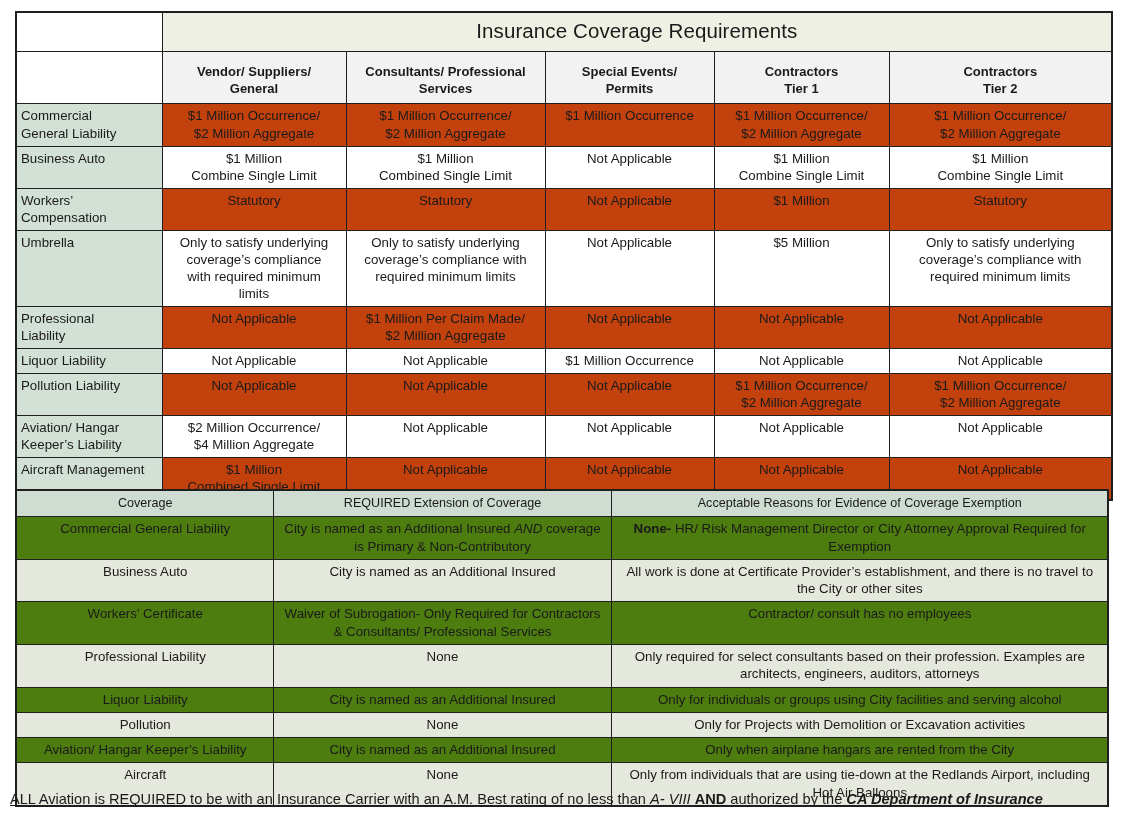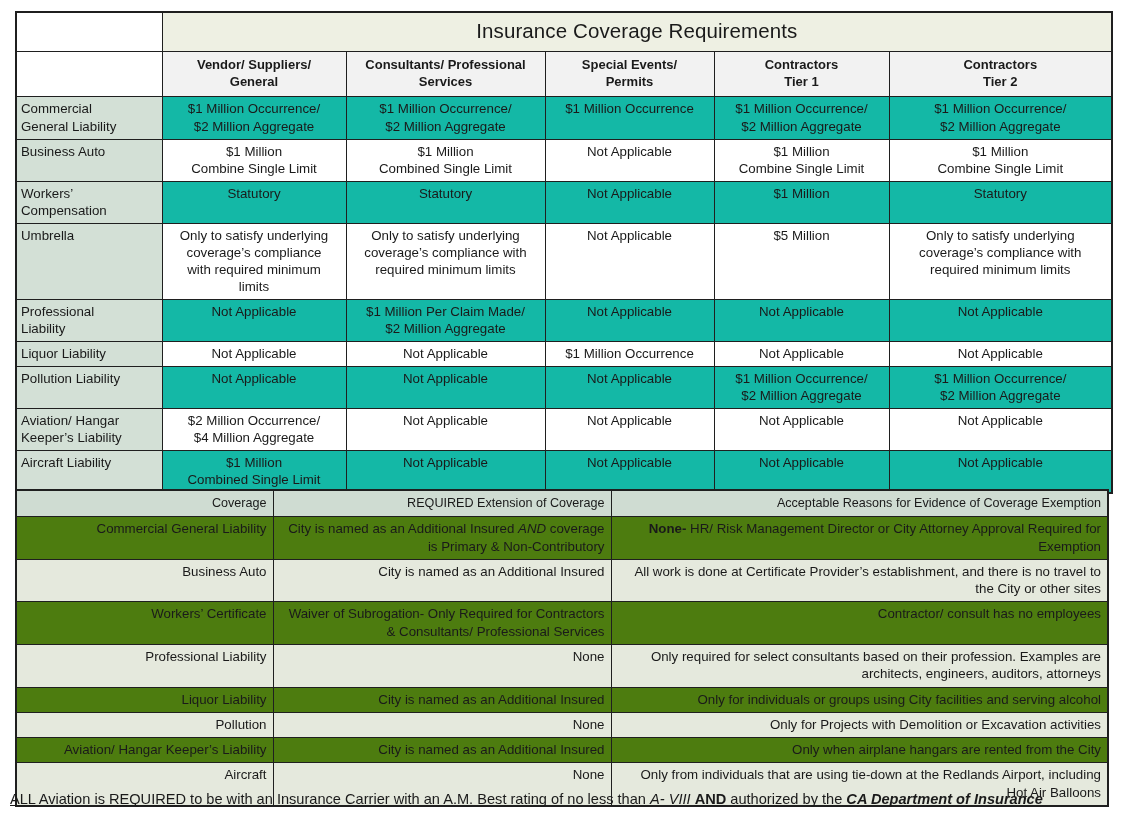"Vendor/ Suppliers/" .t1 .colhead { padding: 5px 4px 6px 4px -> 12px 4px 6px 4px }
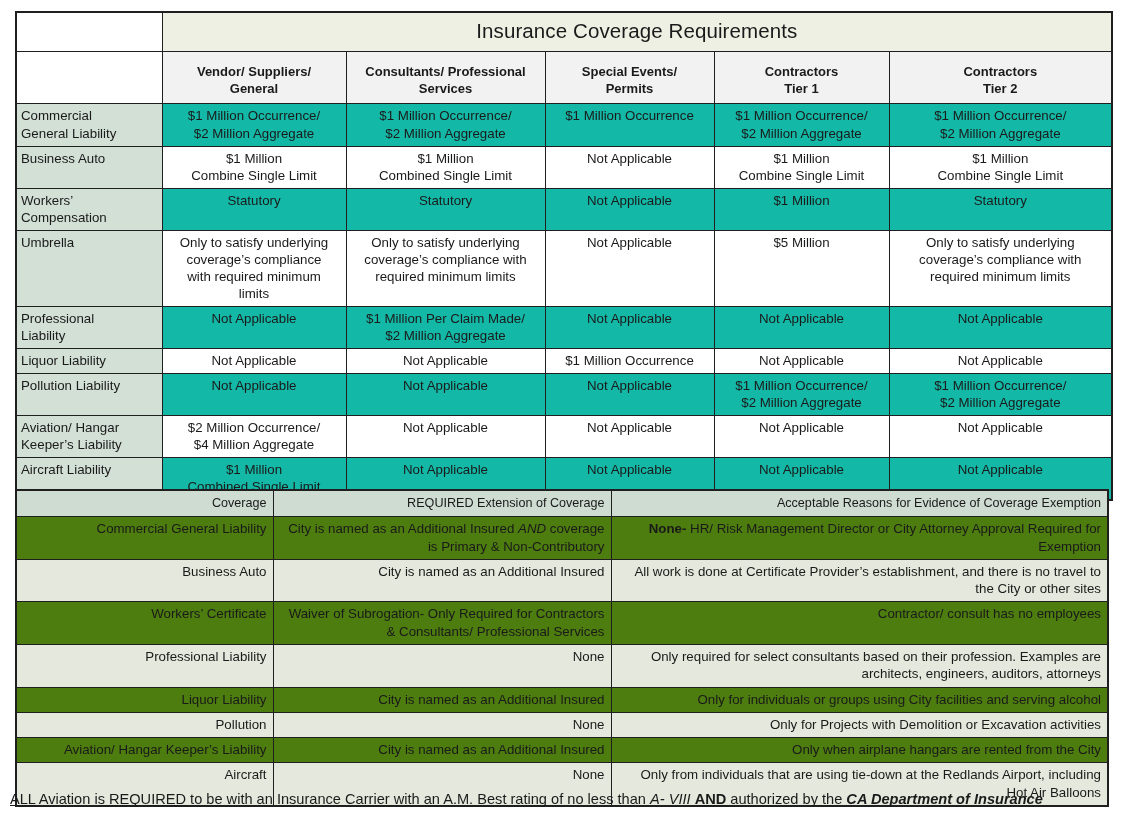"$1 Million Occurrence/" .t1 tr.alt .cell { background: #14b8a6 -> #c2410c }
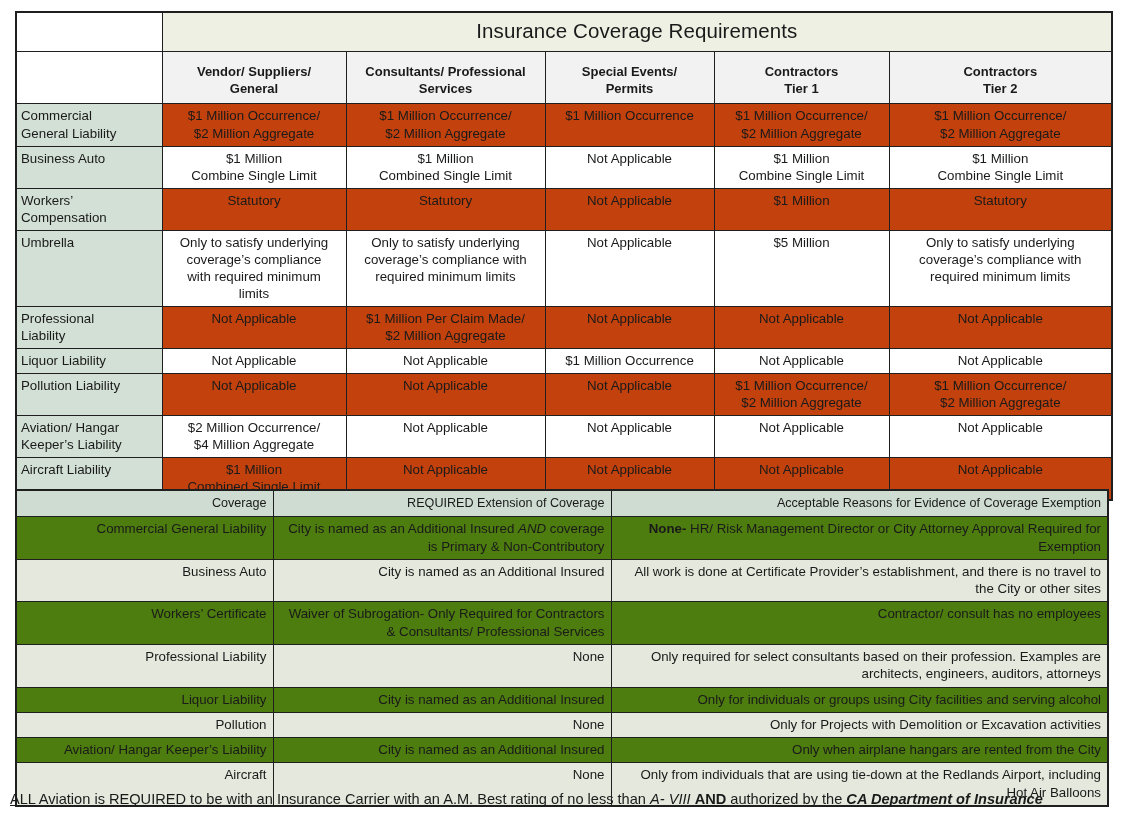"Aircraft Liability" td.rowhead { text: Liability -> Management }
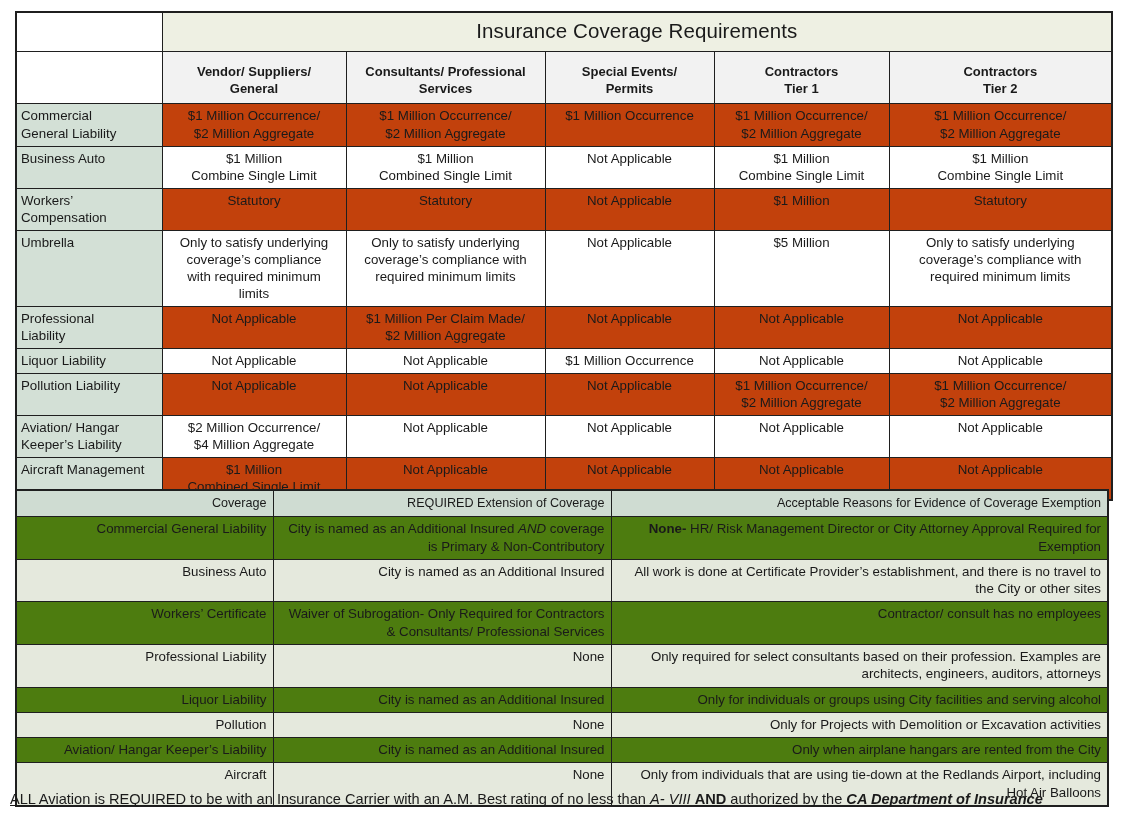"Coverage" table.t2 td, table.t2 th { text-align: right -> center }
